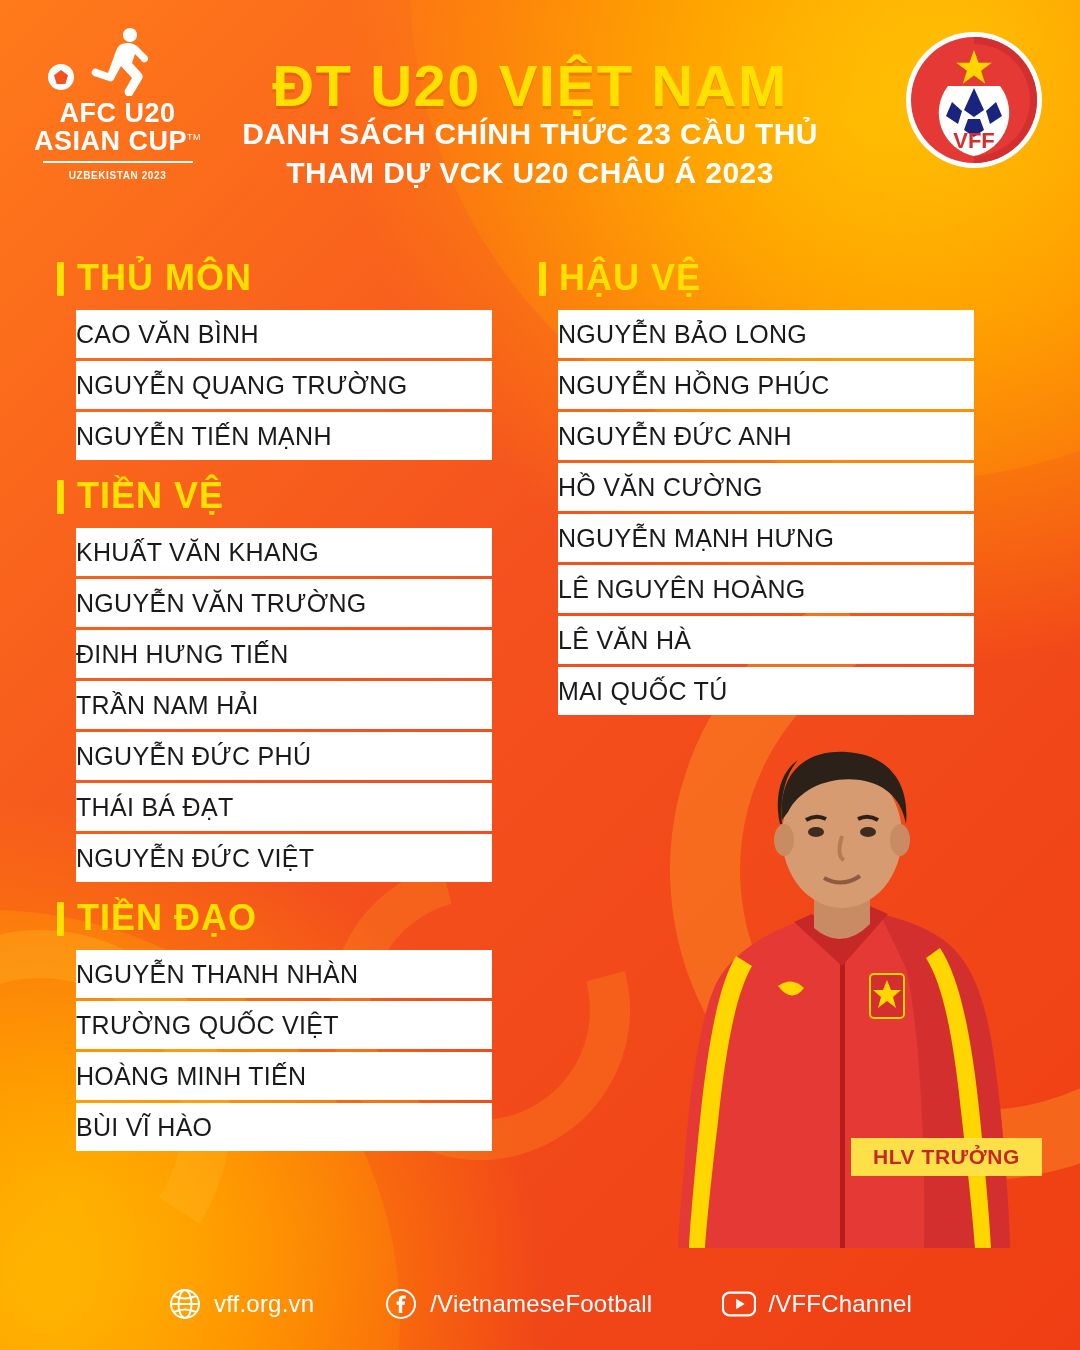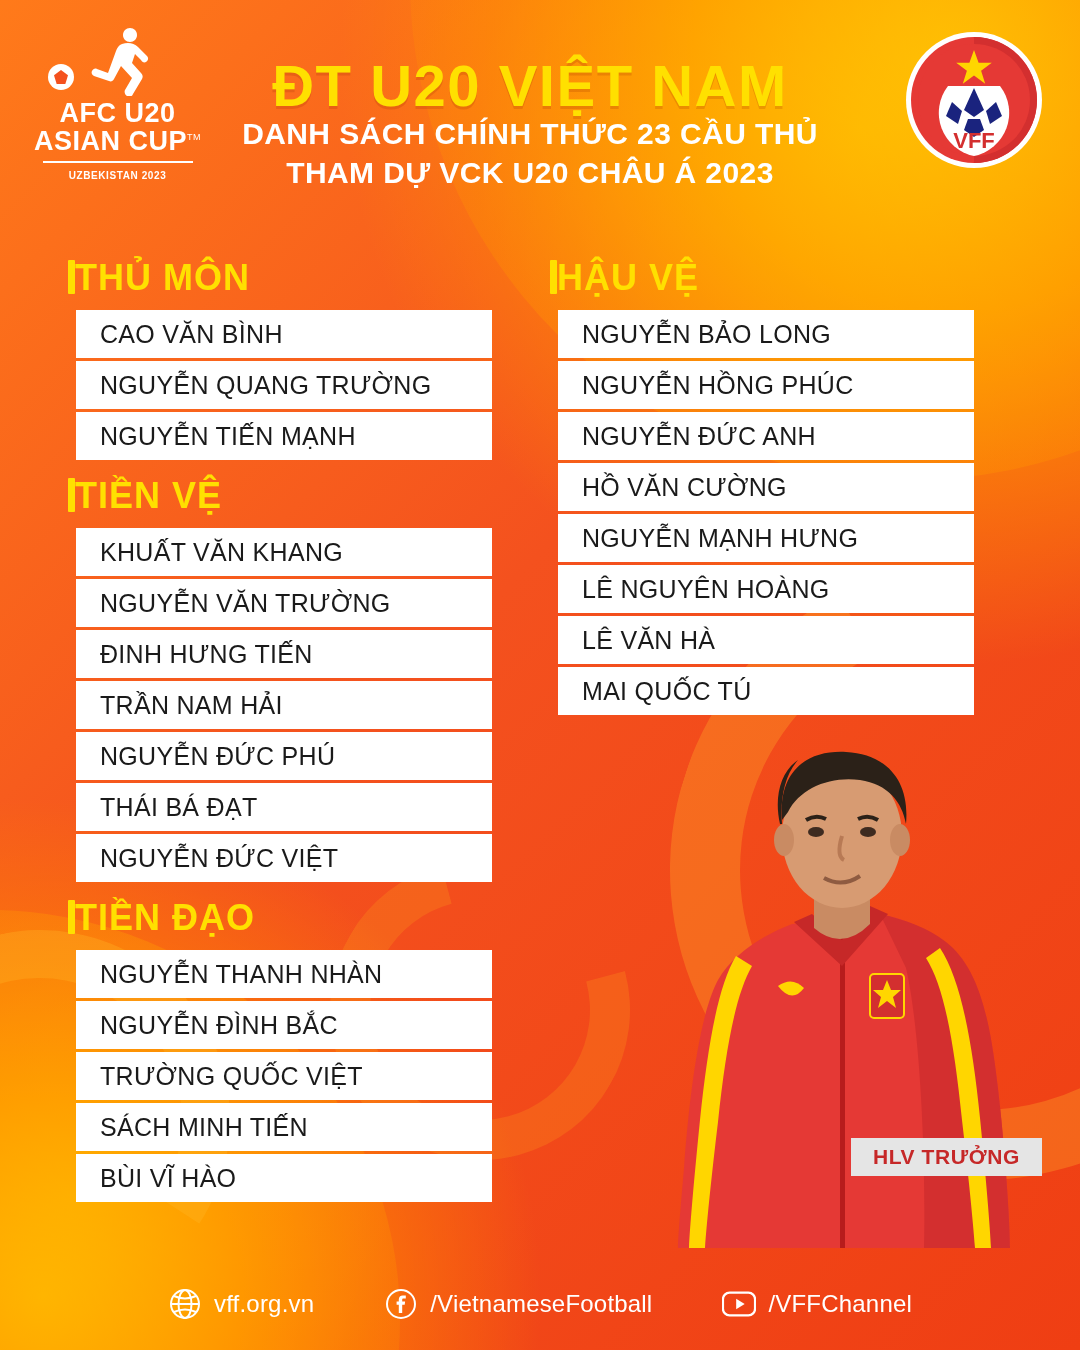"THỦ MÔN" .section-head { align-items: flex-start -> flex-end; gap: none -> 13px; margin: 18px 0 14px 16px -> 18px 0 14px 5px }
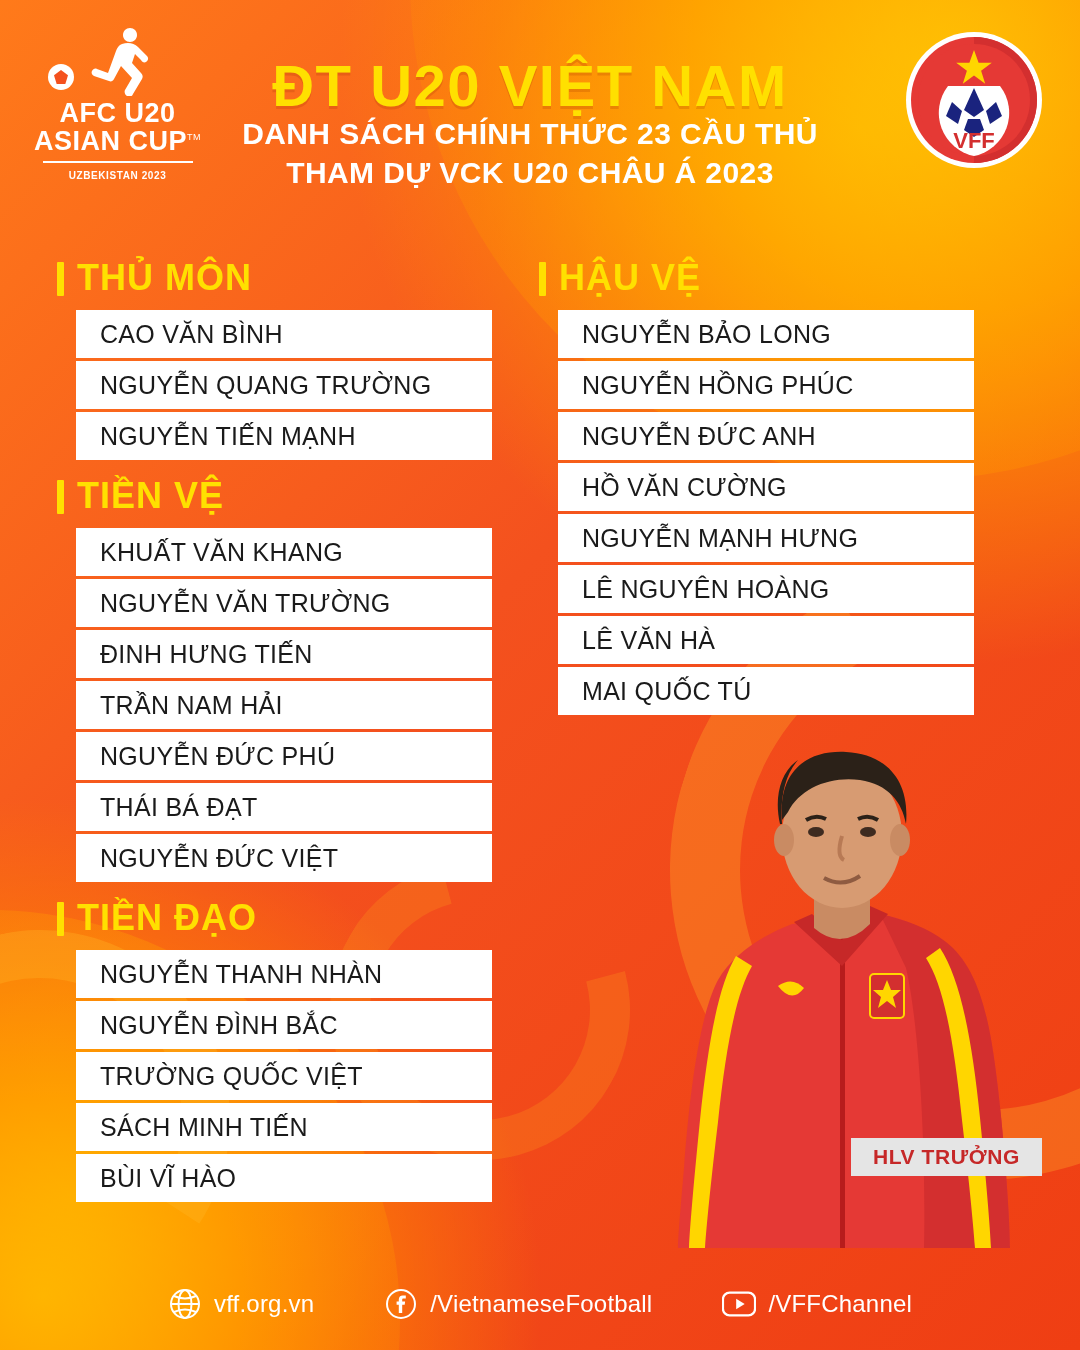"CAO VĂN BÌNH" .name-row { padding-left: 24px -> none }
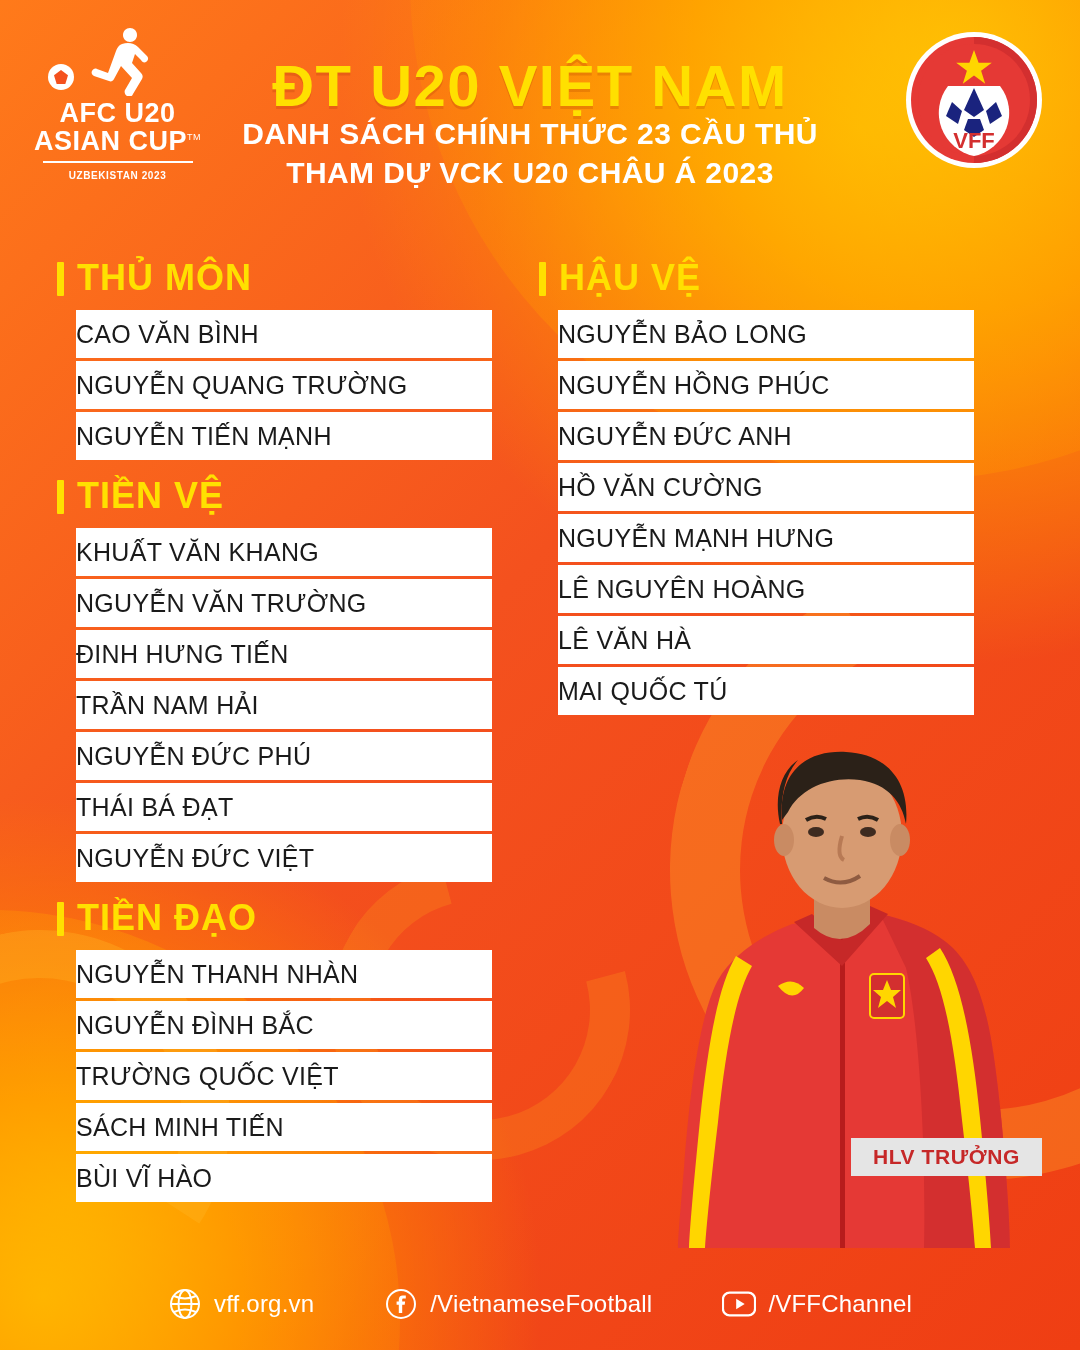"NGUYỄN ĐÌNH BẮC" div.name-row { html: <div>NGUYỄN ĐÌNH BẮC</div> -> none }
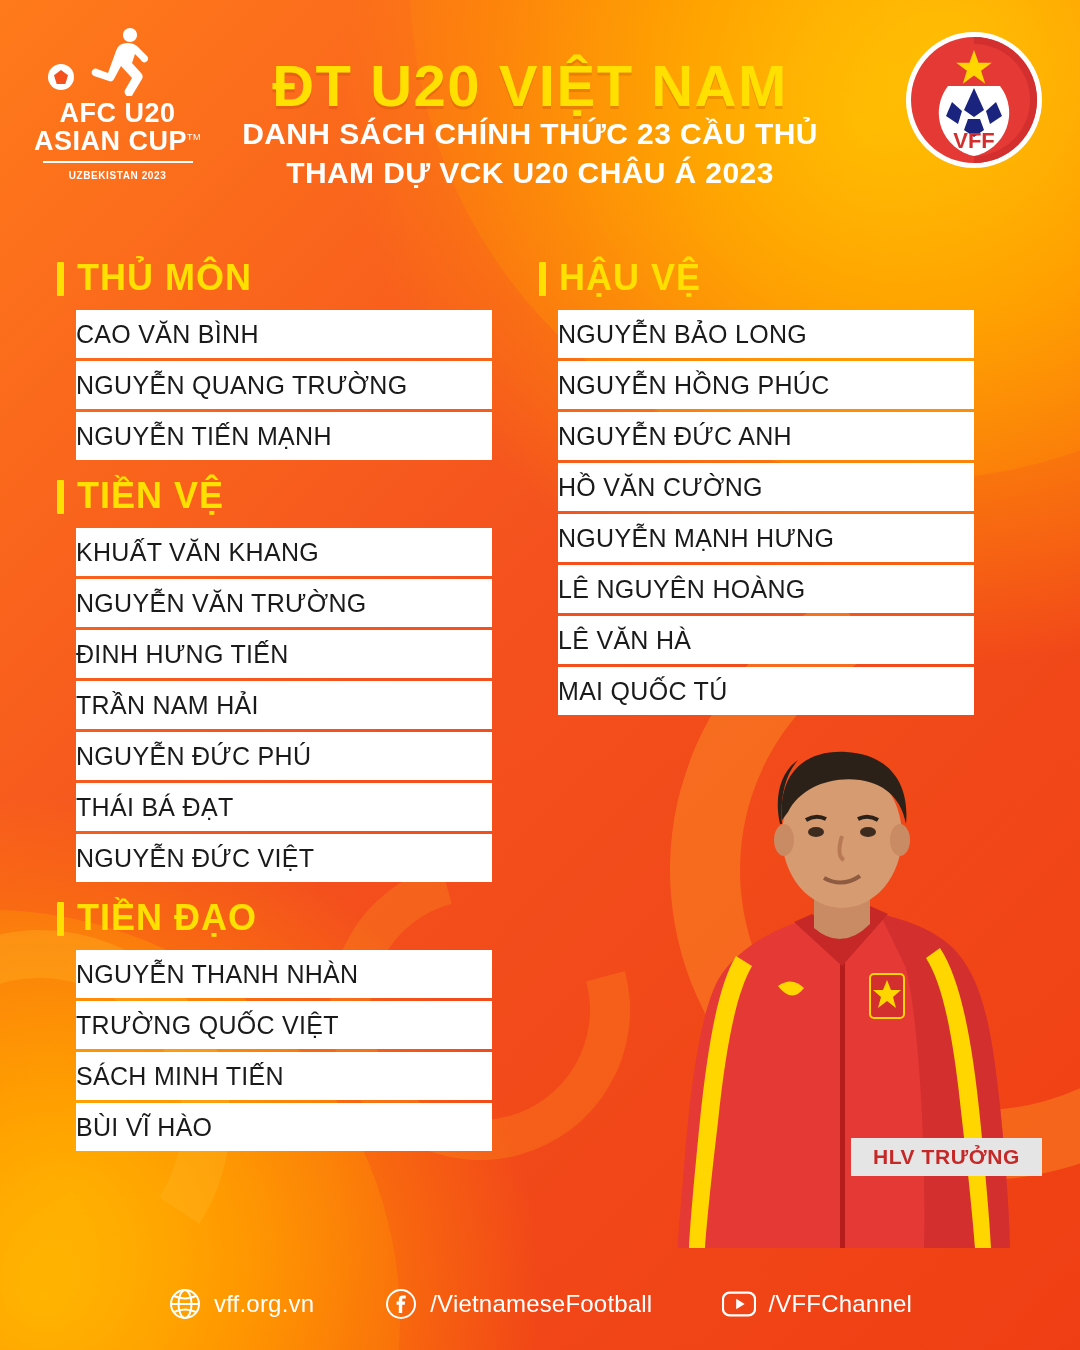"SÁCH MINH TIẾN" div.name-row { text: SÁCH -> HOÀNG }
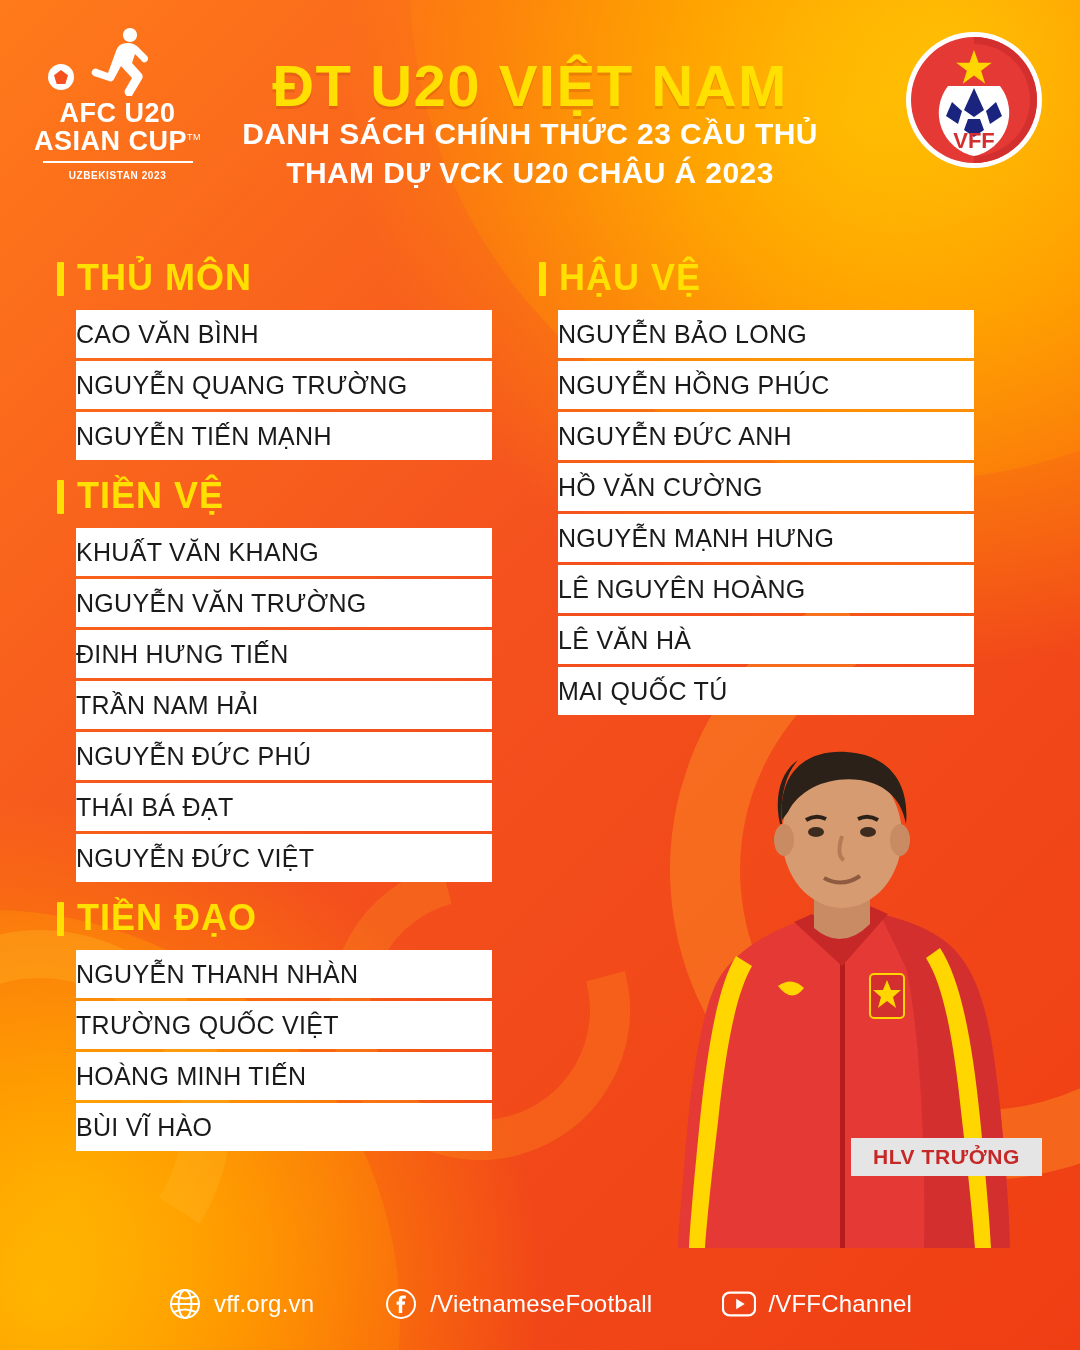"HLV TRƯỞNG" .coach-badge { background: #e5e5e5 -> #fde047 }
